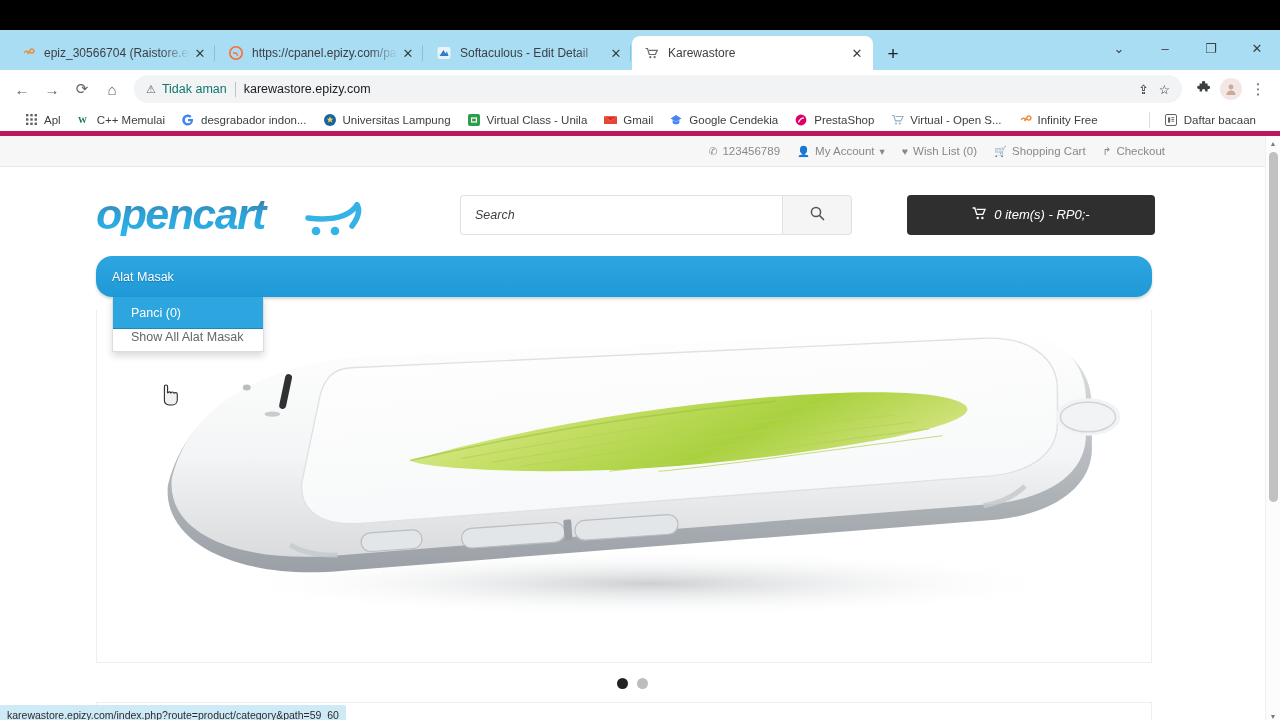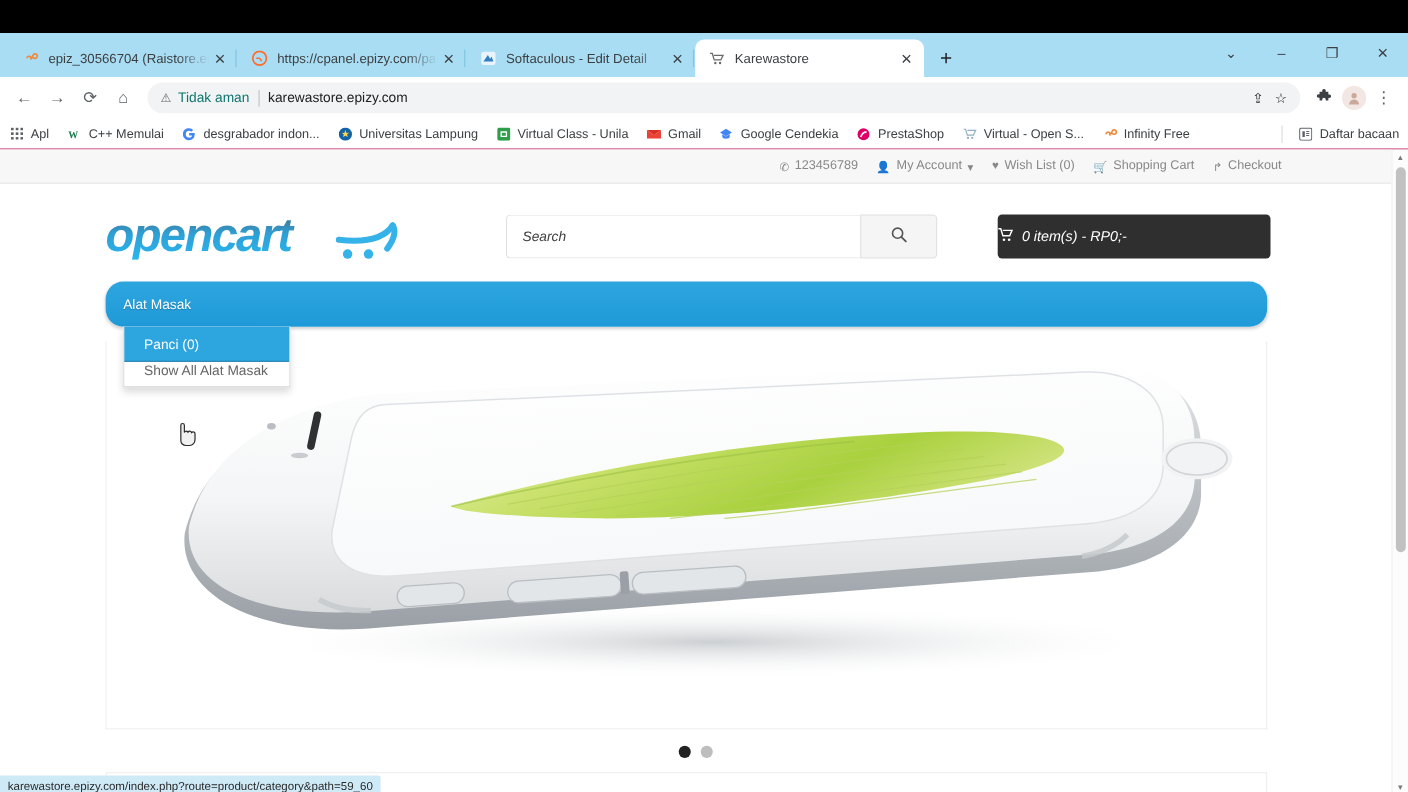"Karewastore" .tab.active { width: 208px -> 241px }
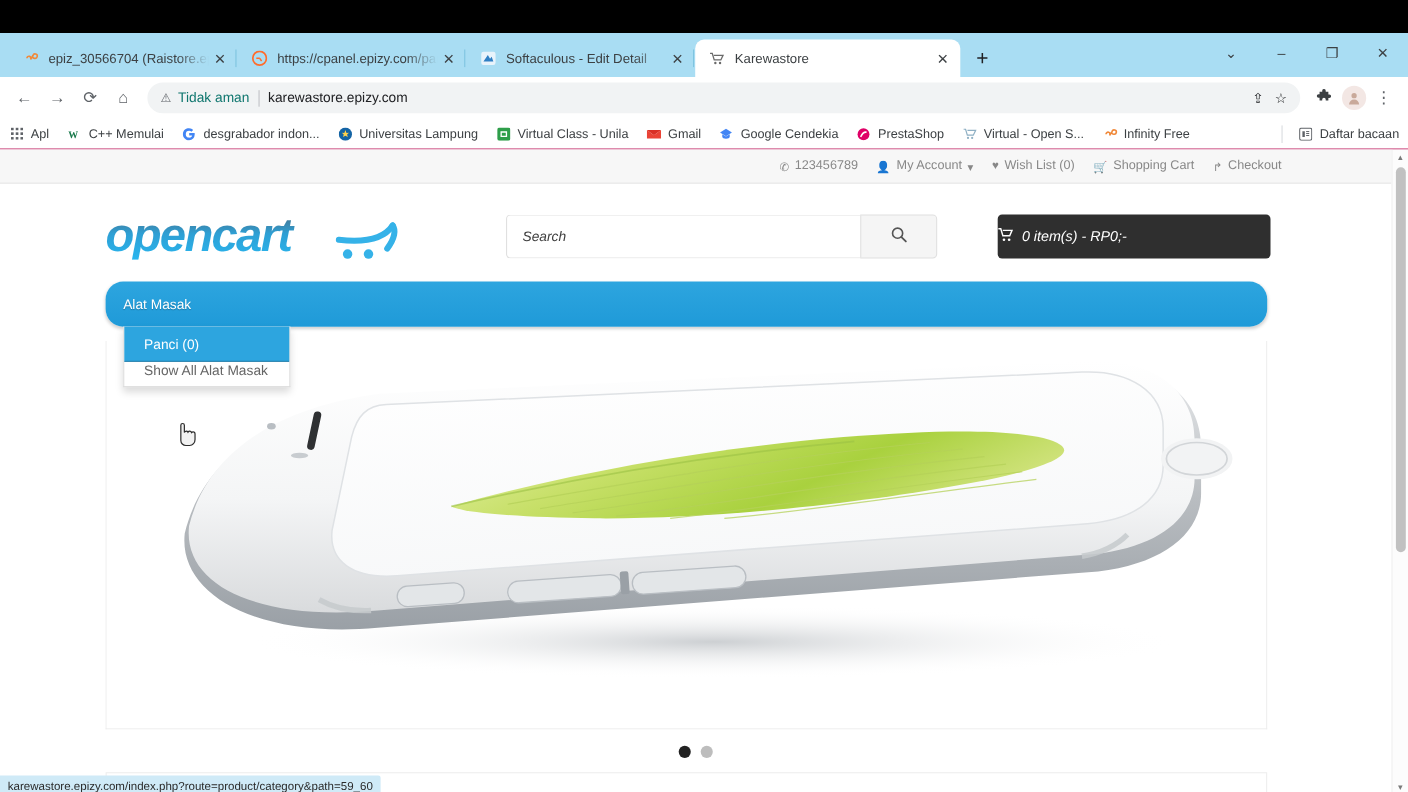"Apl" .bookmarks { border-bottom: 1px solid #be185d -> 5px solid #be185d; padding: 0 0 -> 0 16px }
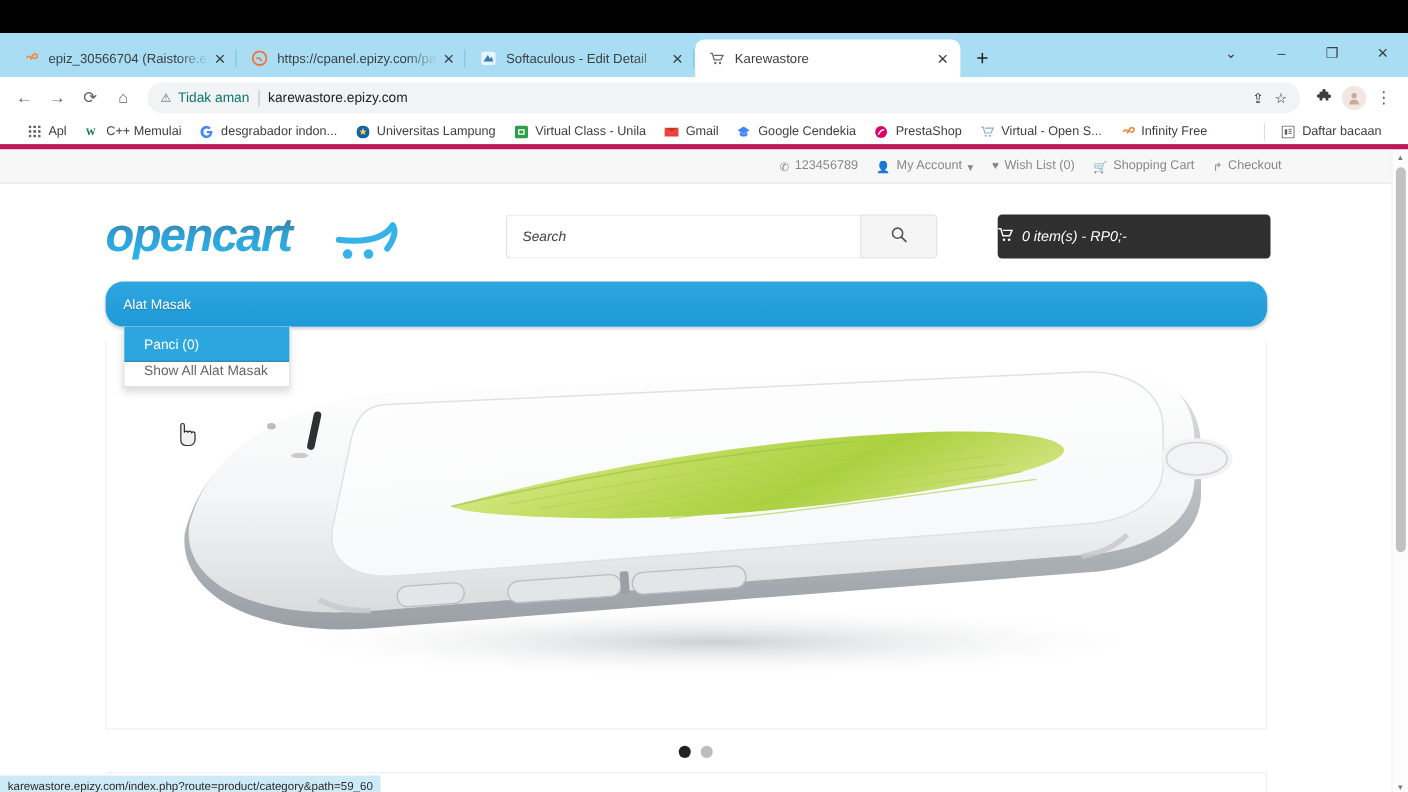"0 item(s) - RP0;-" .cart-btn { justify-content: none -> center }
